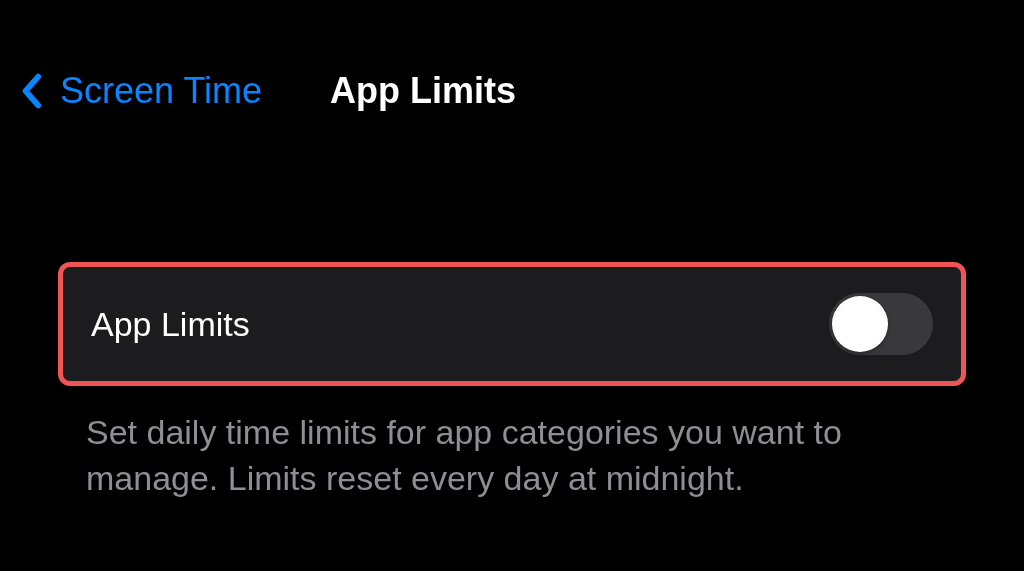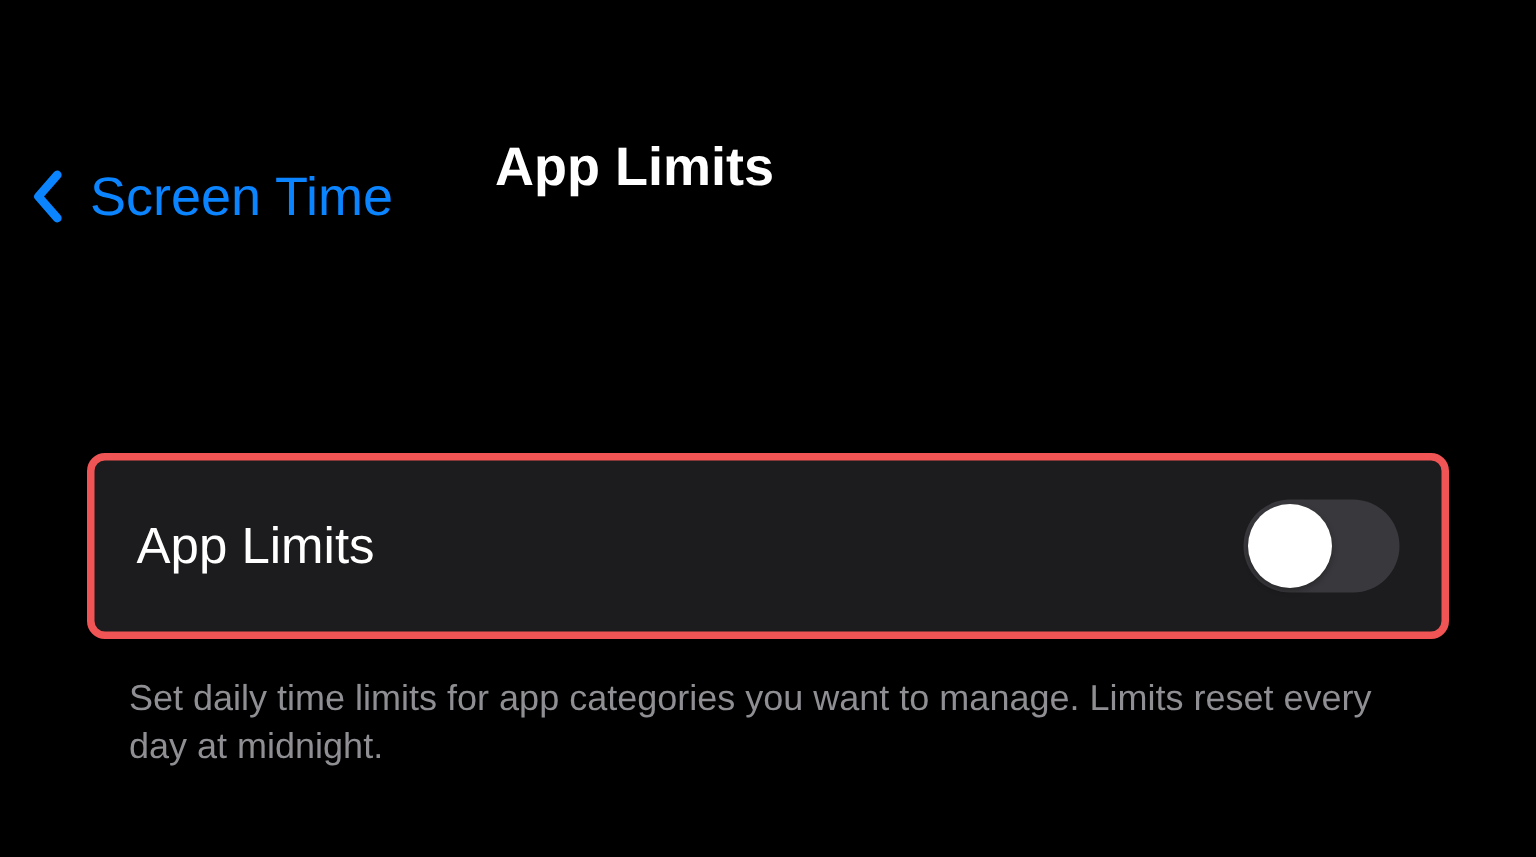"Screen Time" .back-button { margin-top: 40px -> none }
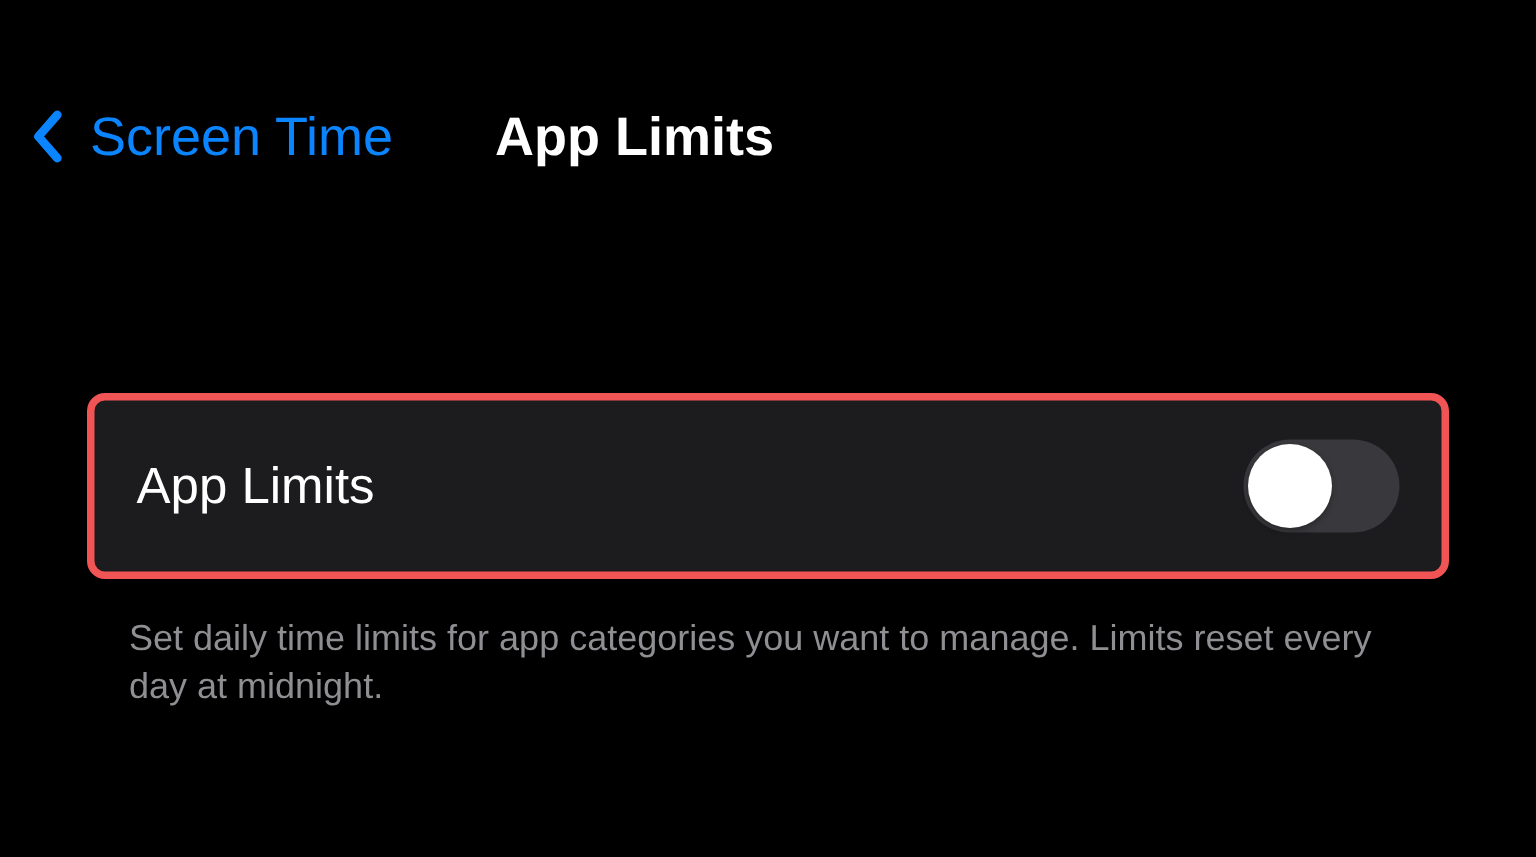"Set daily time limits for" .description { font-size: 24px -> 34px }
